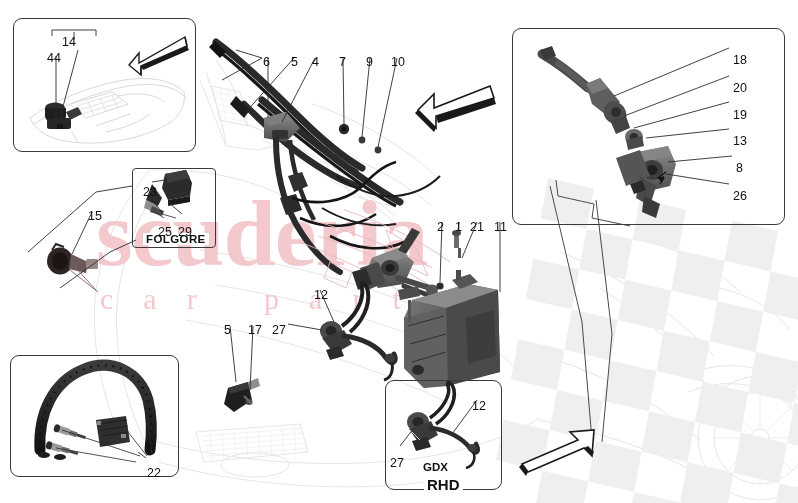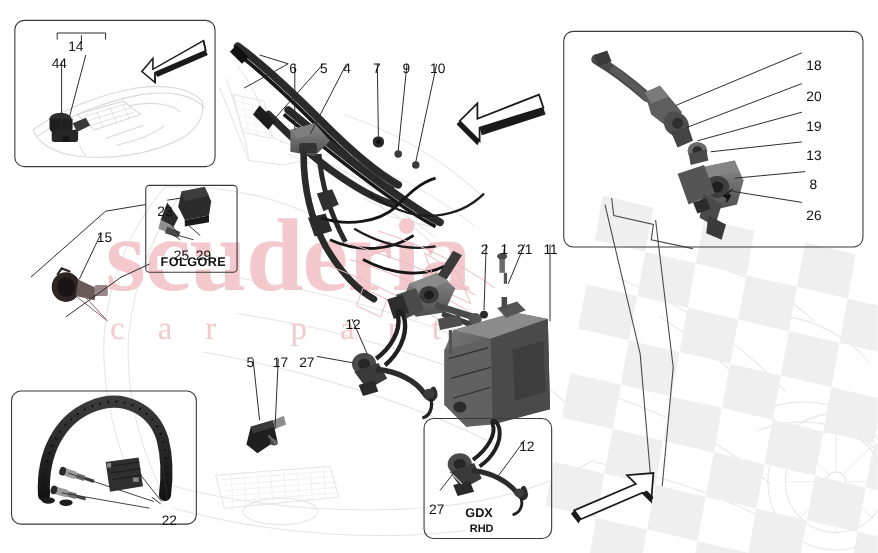"RHD" #cap-rhd { font-size: 10px -> 15px }
